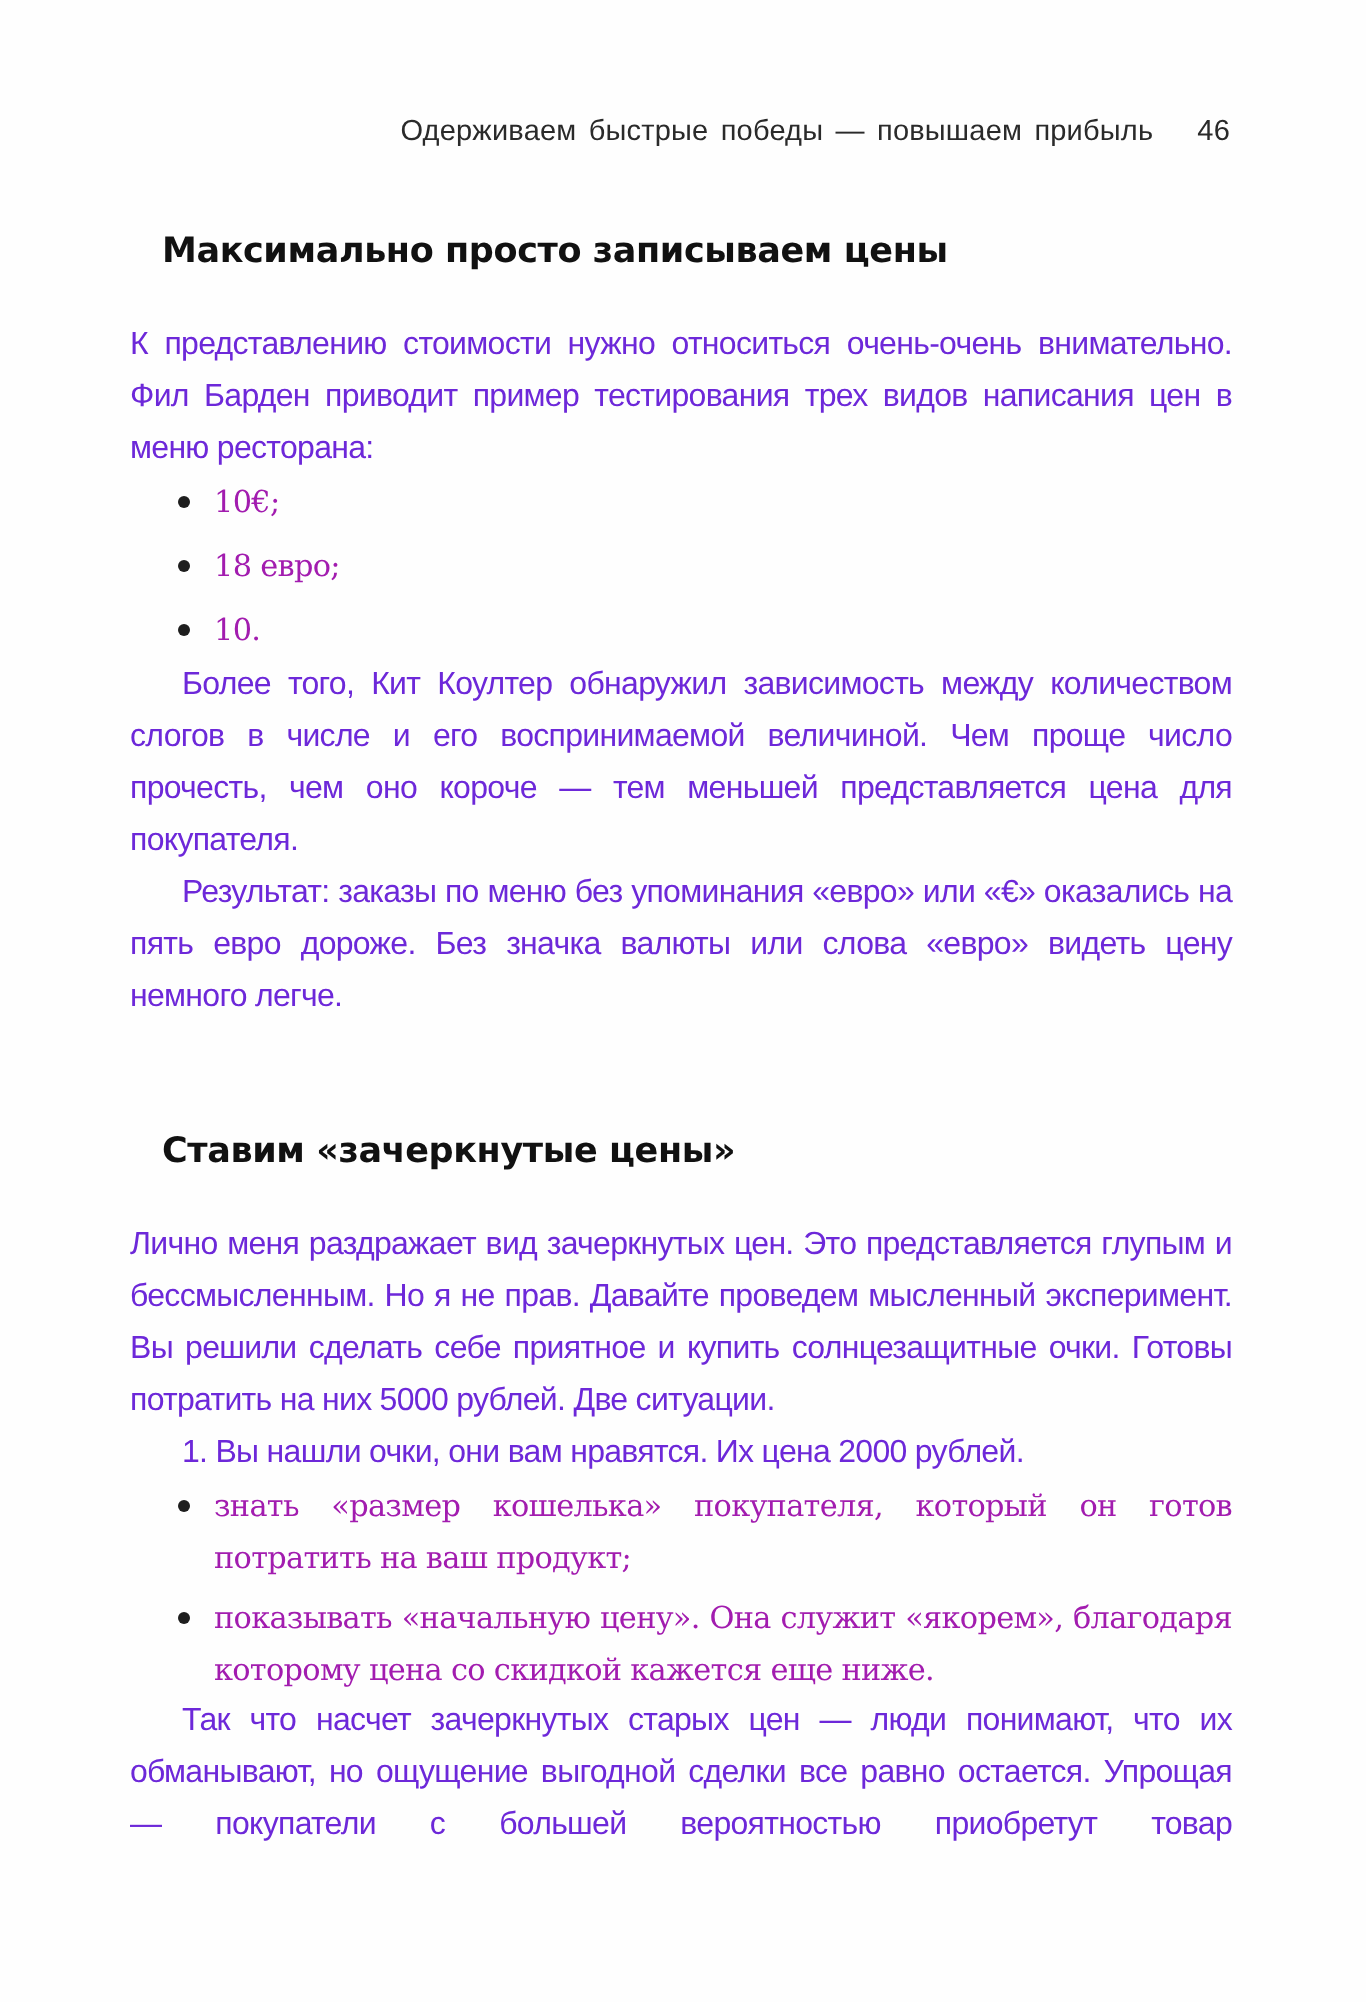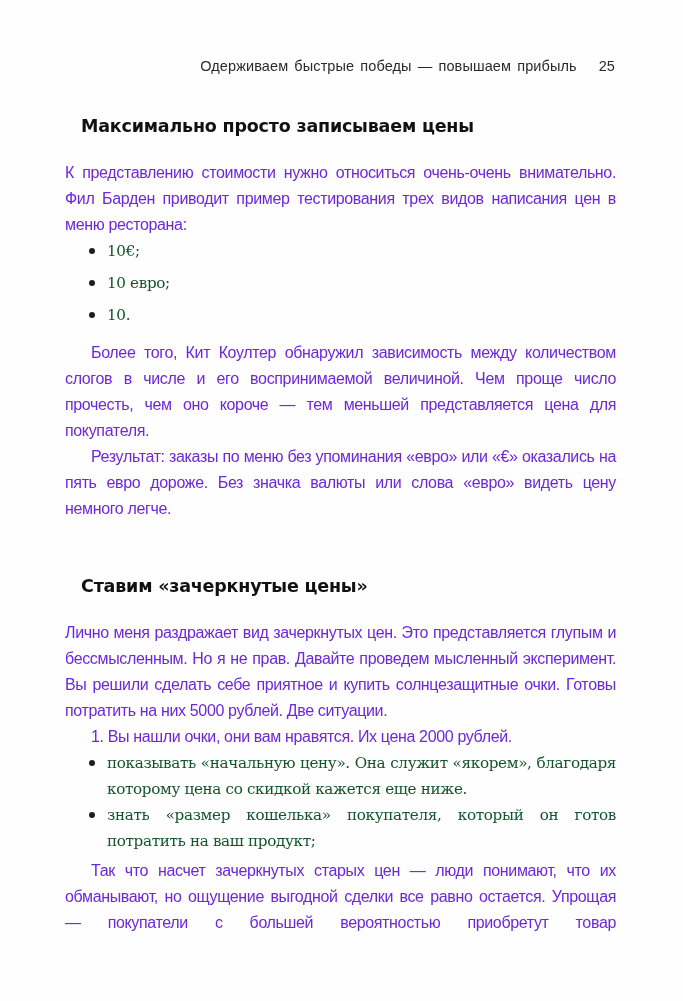"25" span.pnum { text: 25 -> 46 }
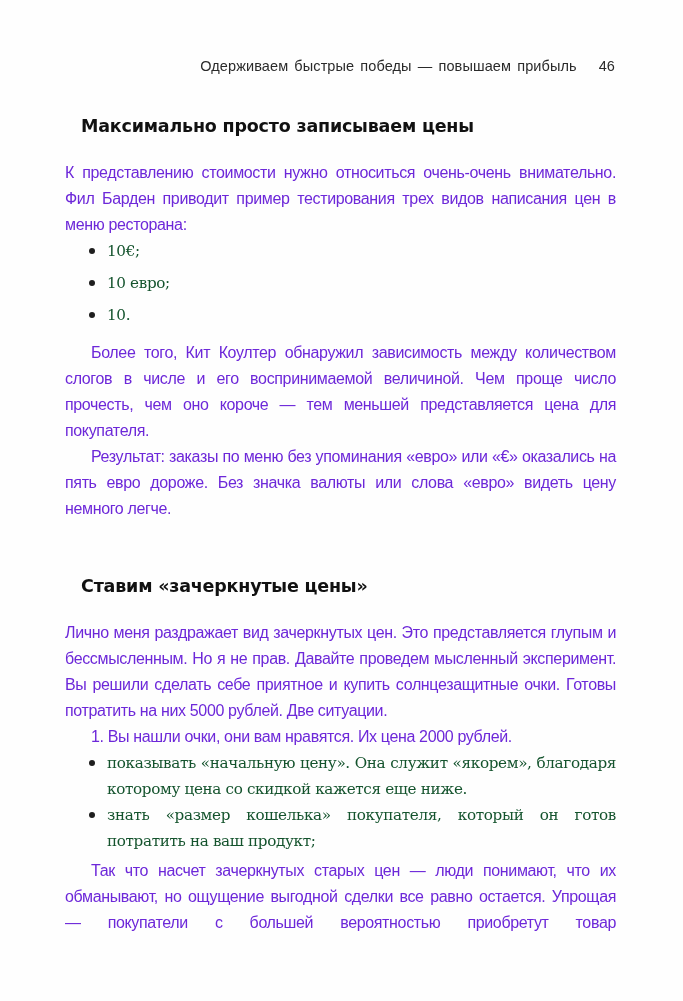"10€;" ul.bullets li { color: #14532d -> #a21caf }
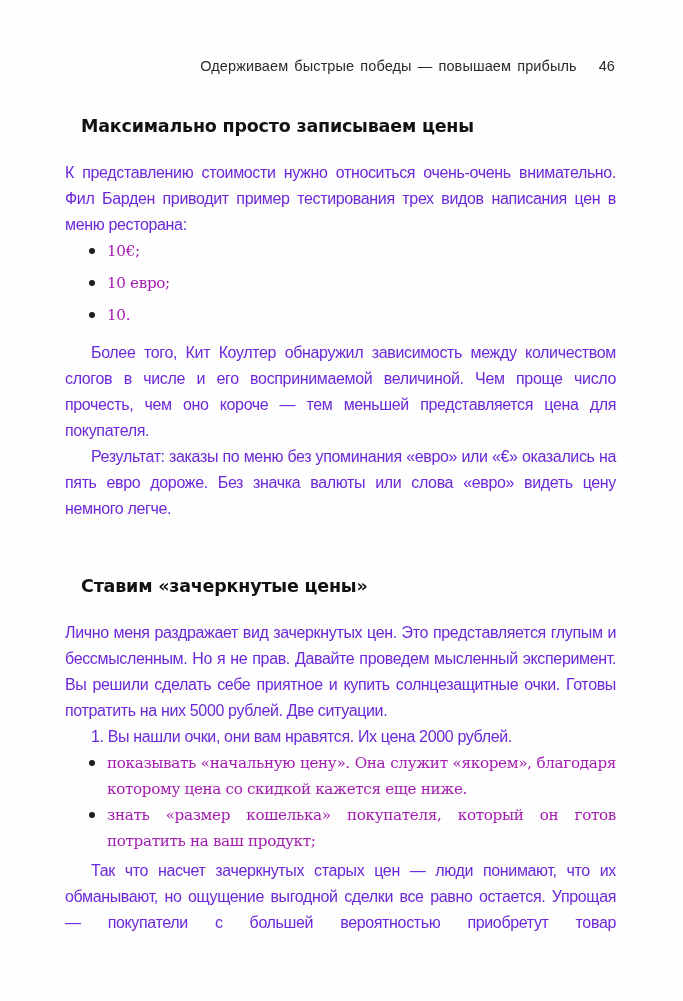"10 евро;" span { text: 10 -> 18 }
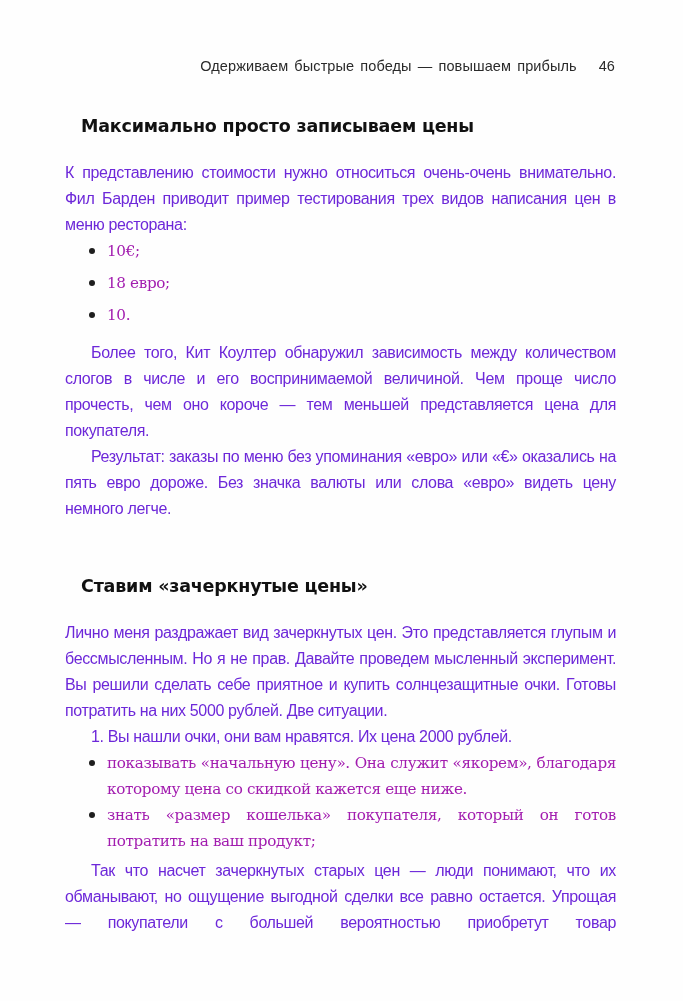"10." li { margin-bottom: 12px -> 2px }
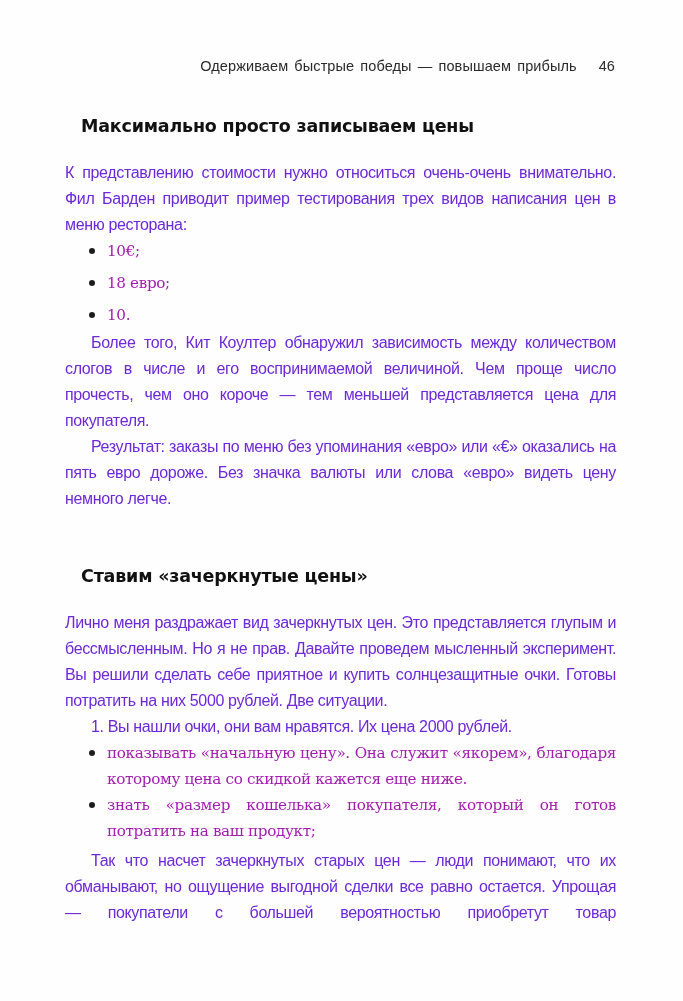"показывать «начальную цену». Она служит" li { order: before "знать «размер кошелька» покупателя," -> after "знать «размер кошелька» покупателя," }
